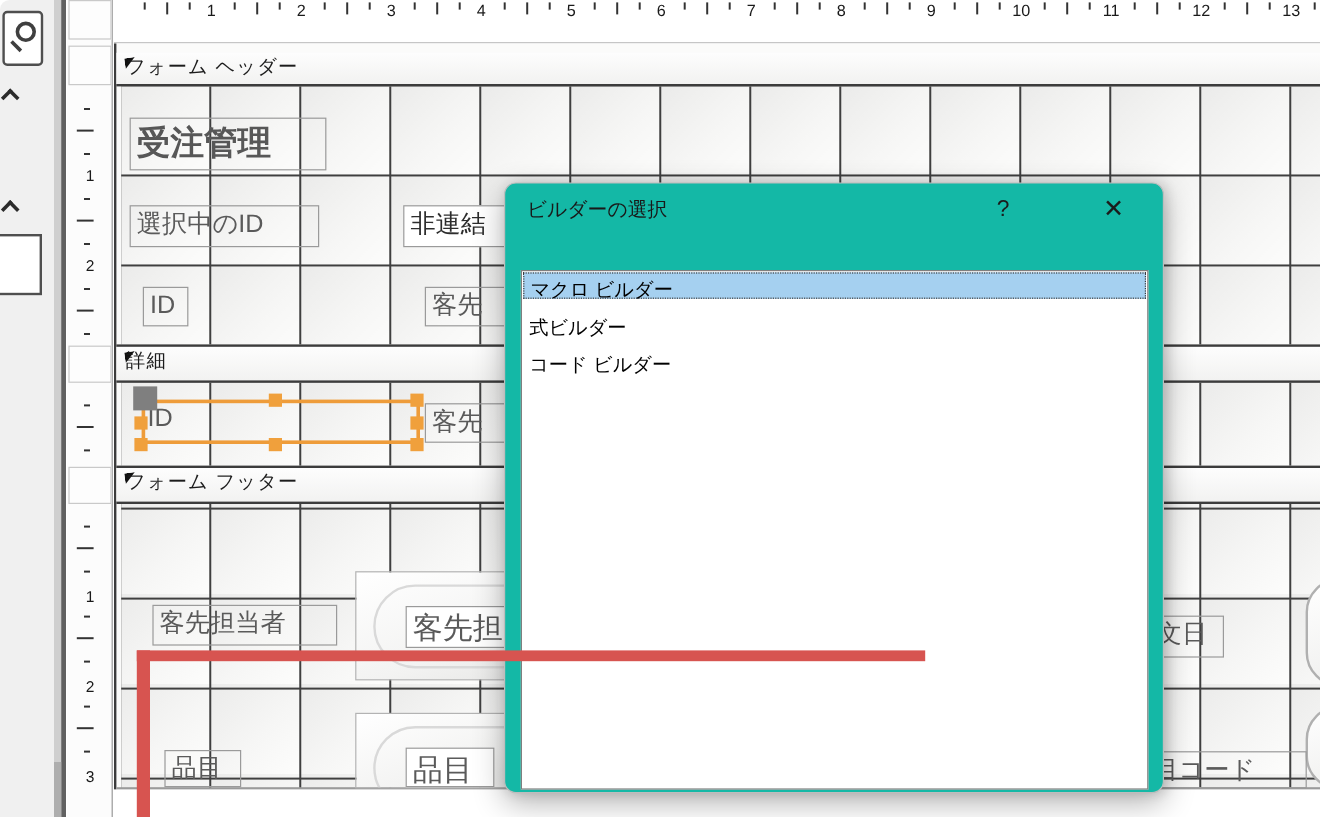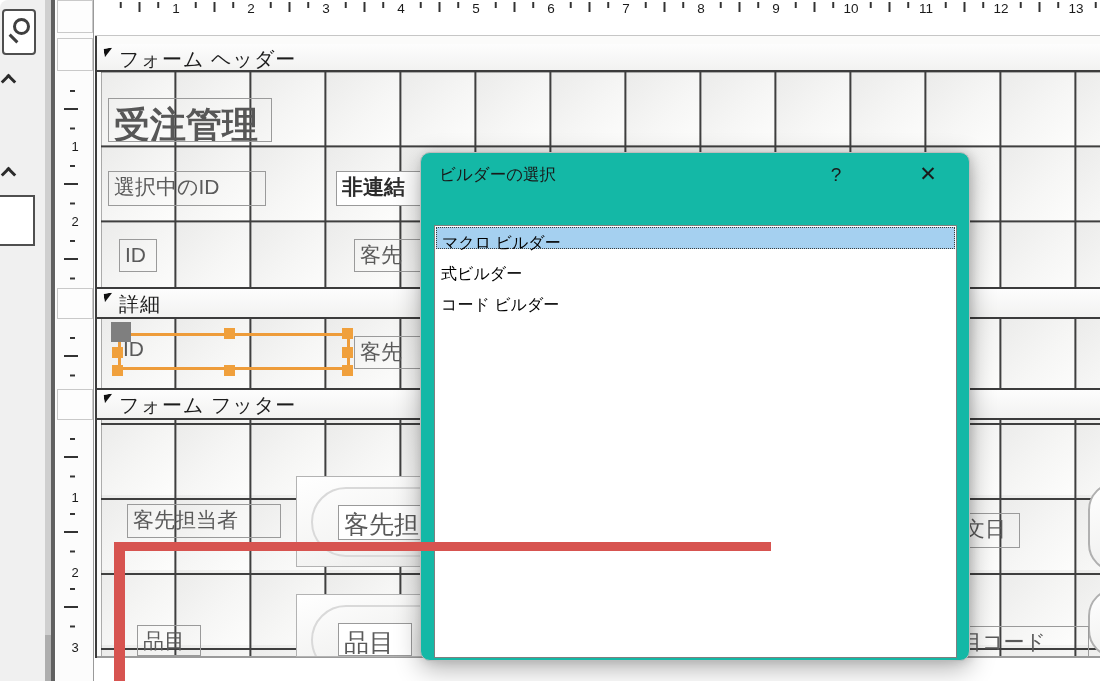"フォーム ヘッダー" .secbar .sectxt { font-size: 20px -> 16px; left: 22px -> 8px }
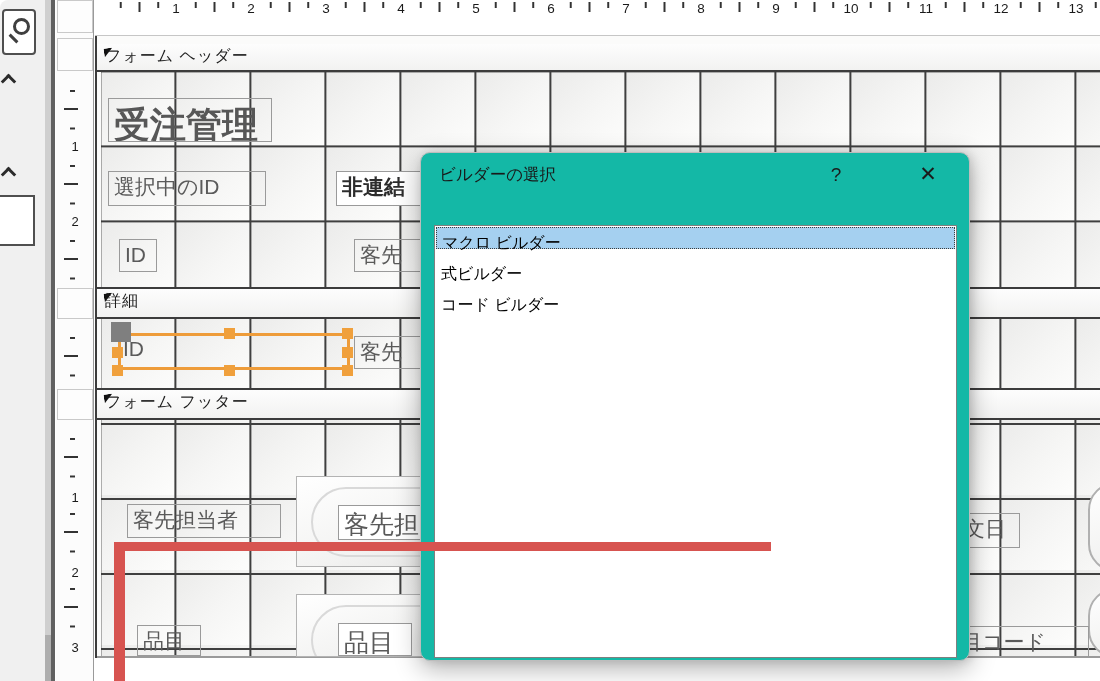"受注管理" .lbl-title { font-size: 36px -> 28px }
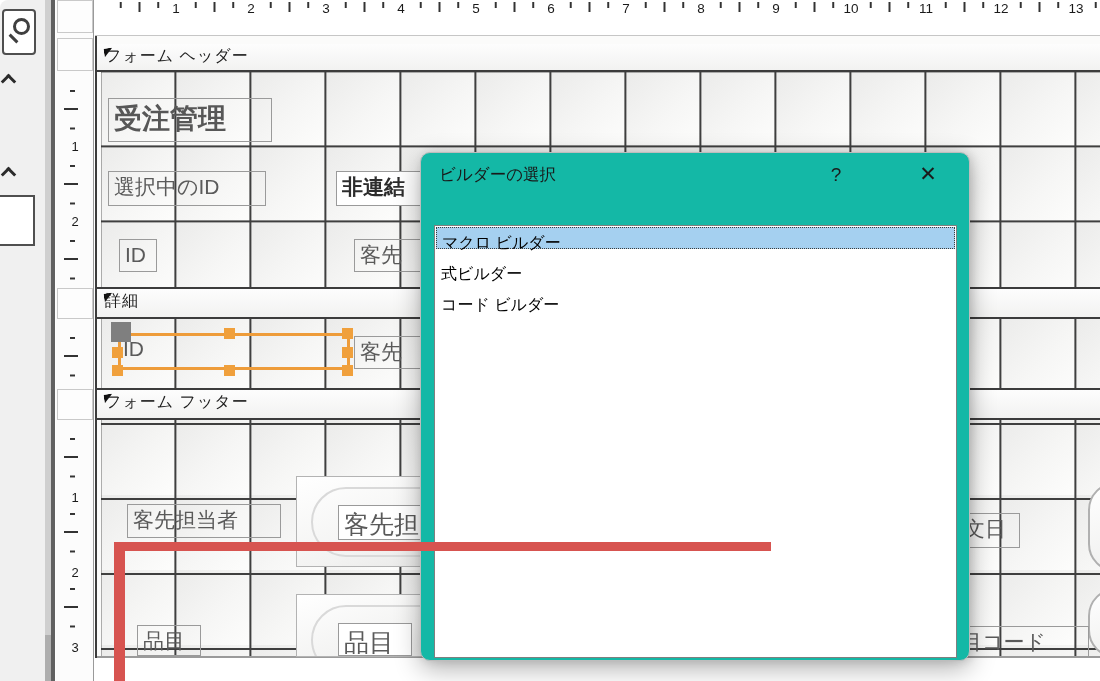"非連結" div.lbl { font-weight: bold -> none }
